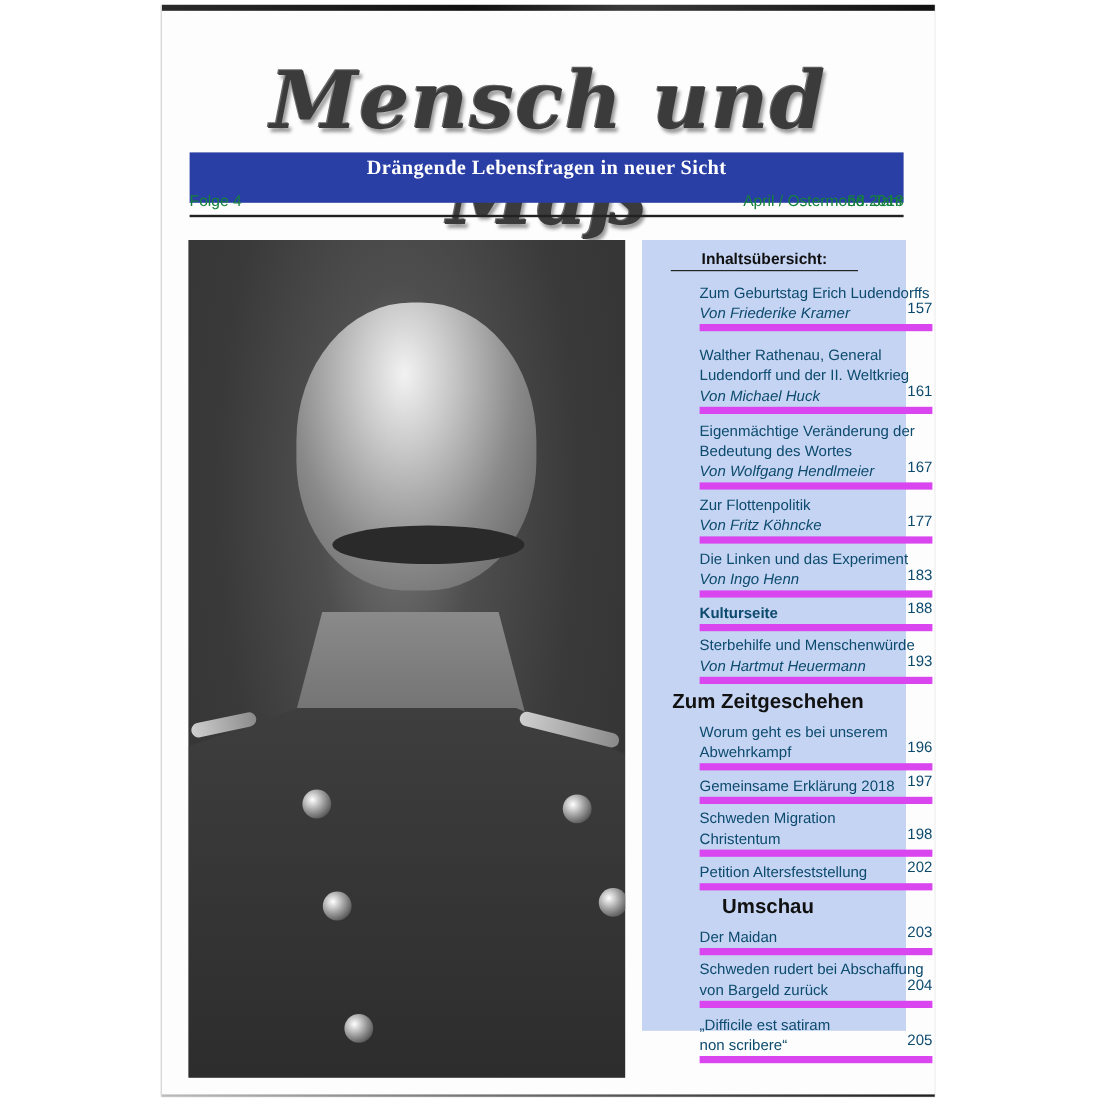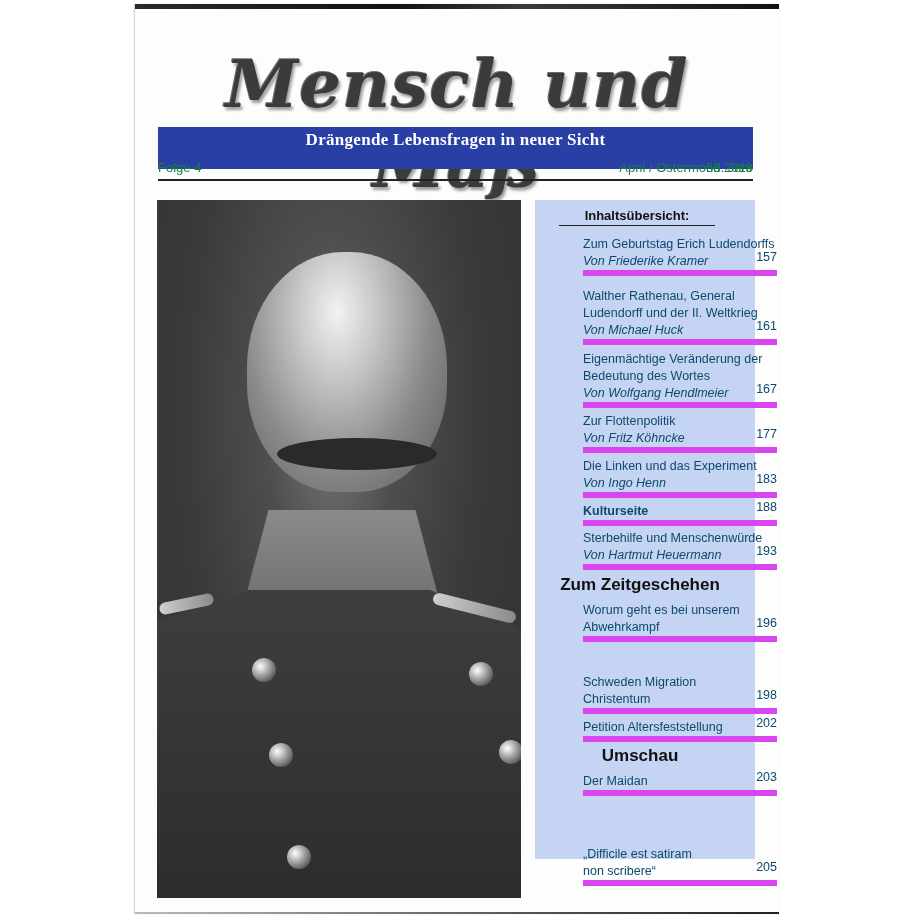"Gemeinsame Erklärung 2018" div.toc-entry { html: none -> <div> <span>Gemeinsame Erklärung 2018</span> <span>197</span> </div> }
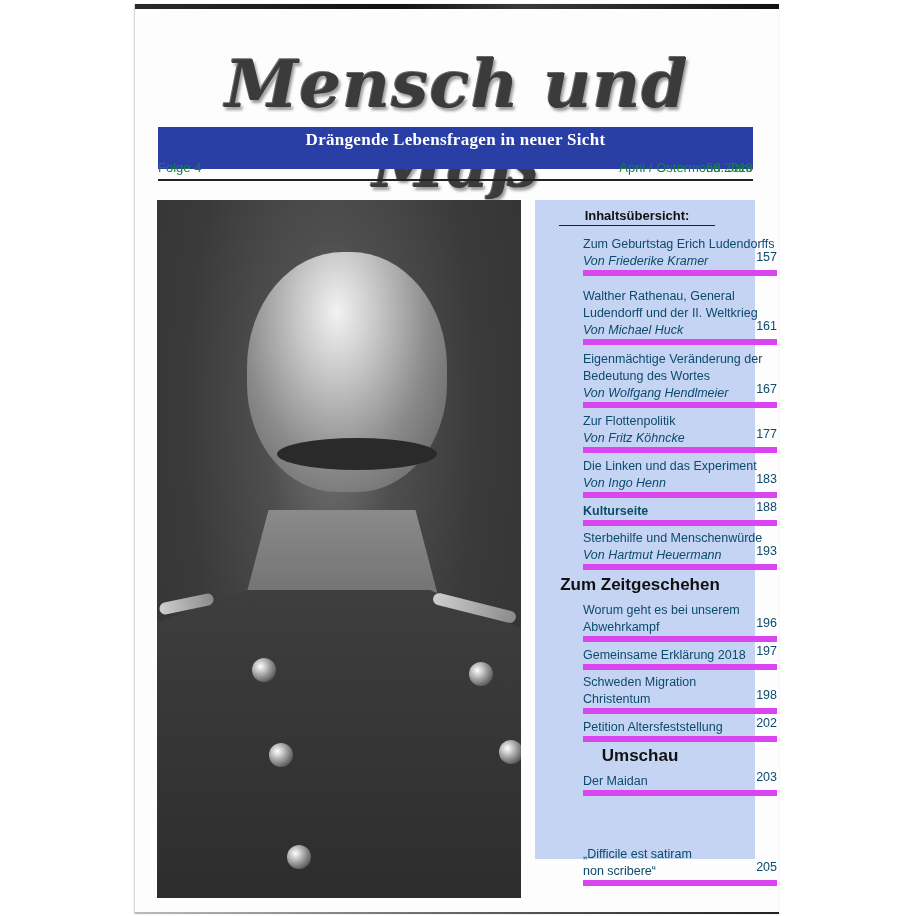"Schweden rudert bei Abschaffung" div.toc-entry { html: none -> <div> <span>Schweden rudert bei Abschaffung</span> <span>von Bargeld zurück</span> <span>204</span> </div> }
